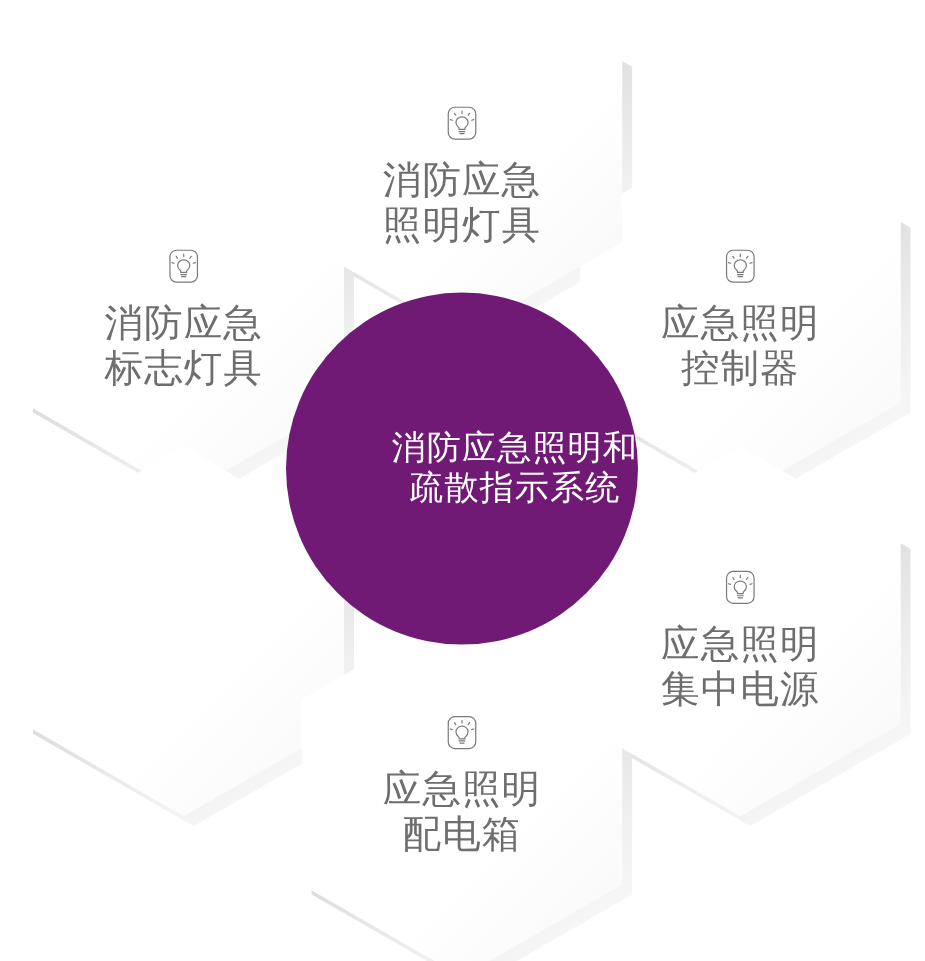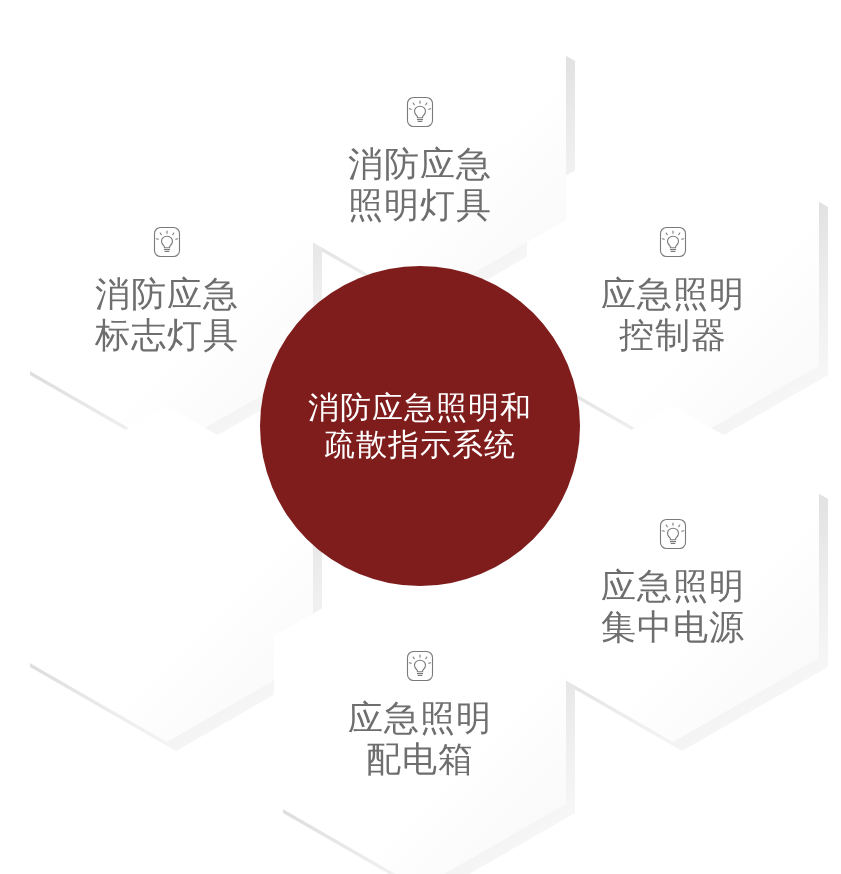"消防应急照明和" div { background: #7f1d1d -> #701a75; justify-content: none -> flex-end }
